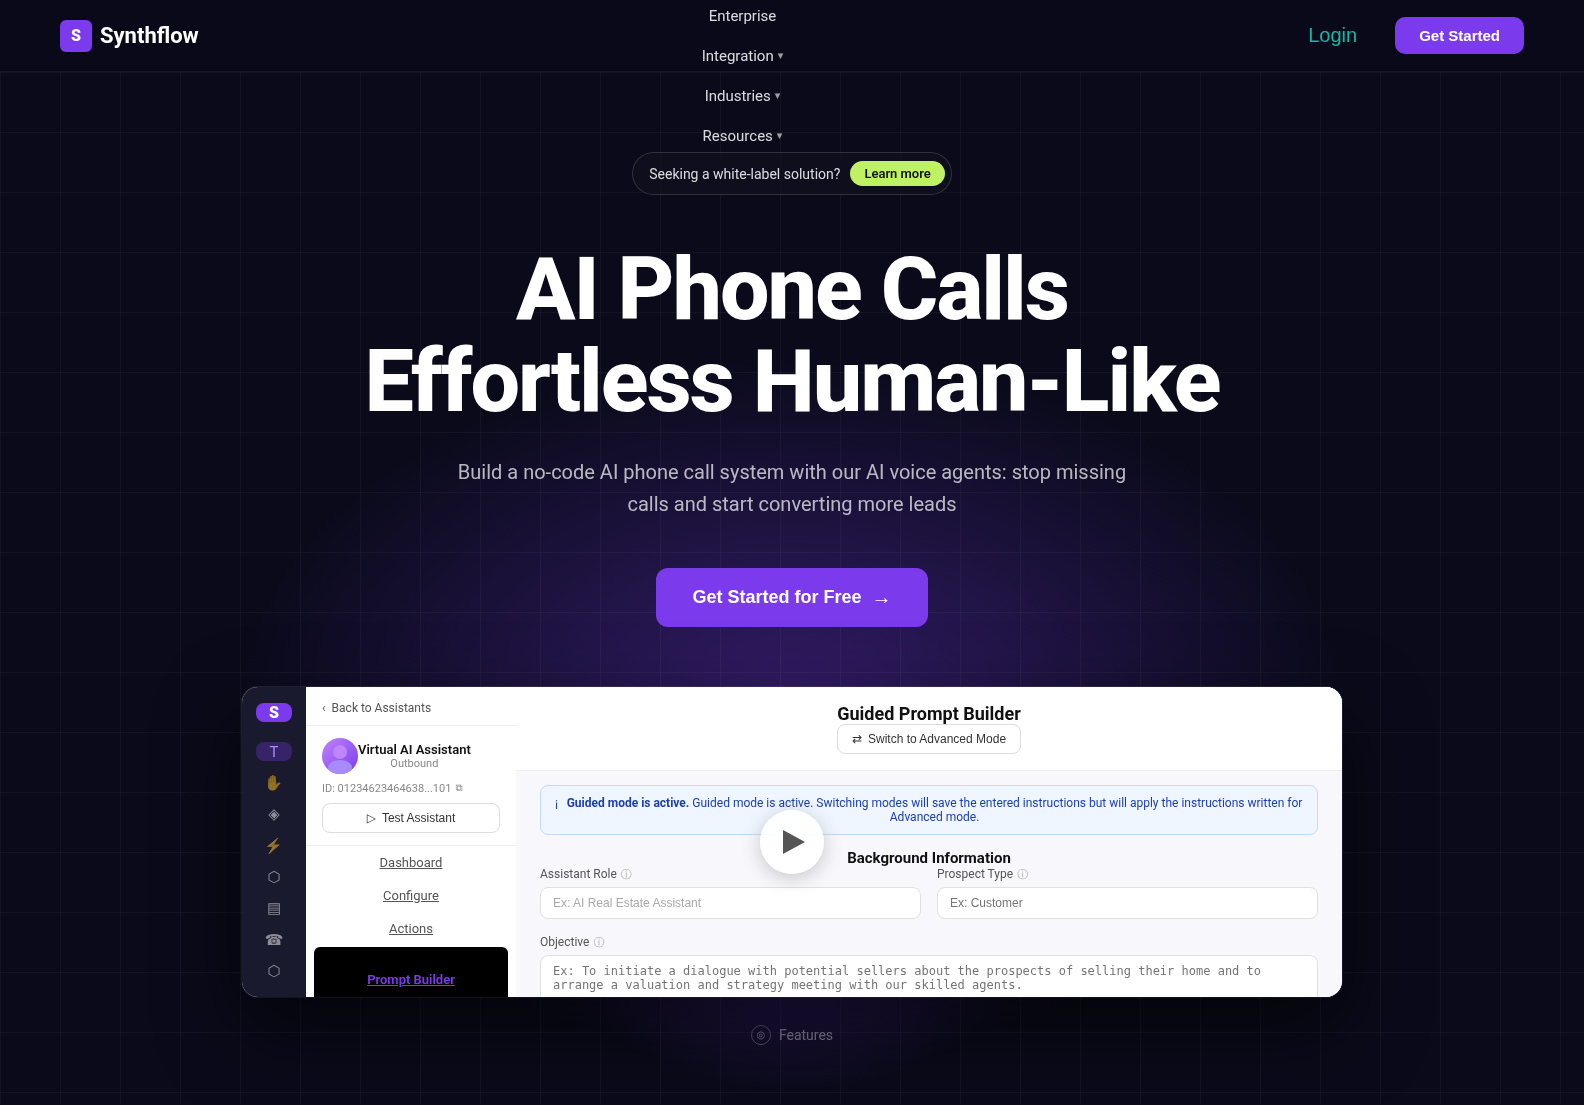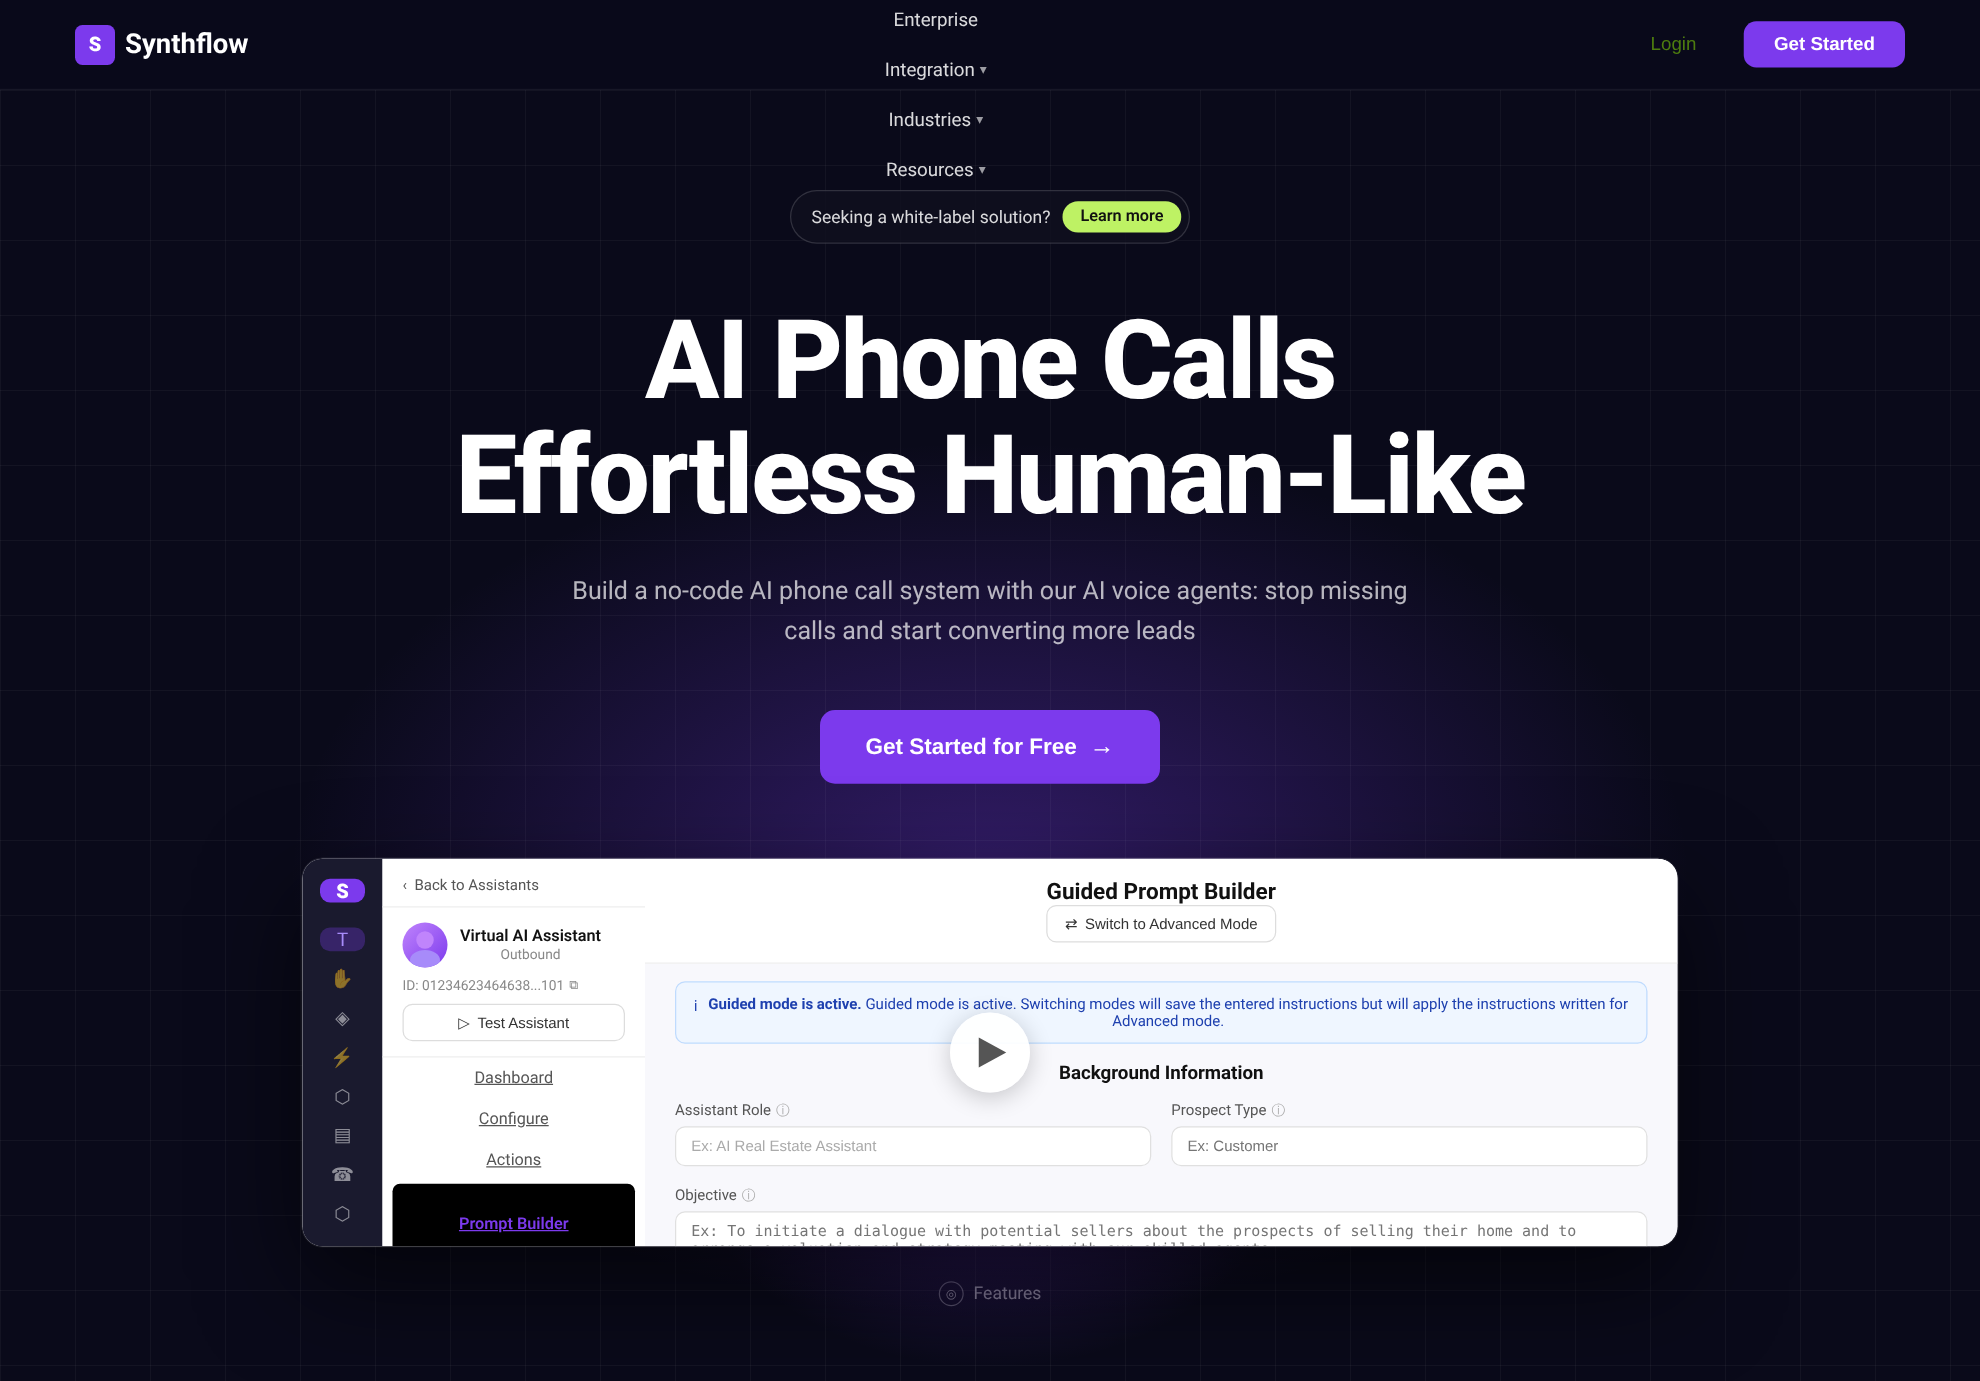"Login" .btn-login { color: #4d7c0f -> #14b8a6; font-size: 15px -> 20px }
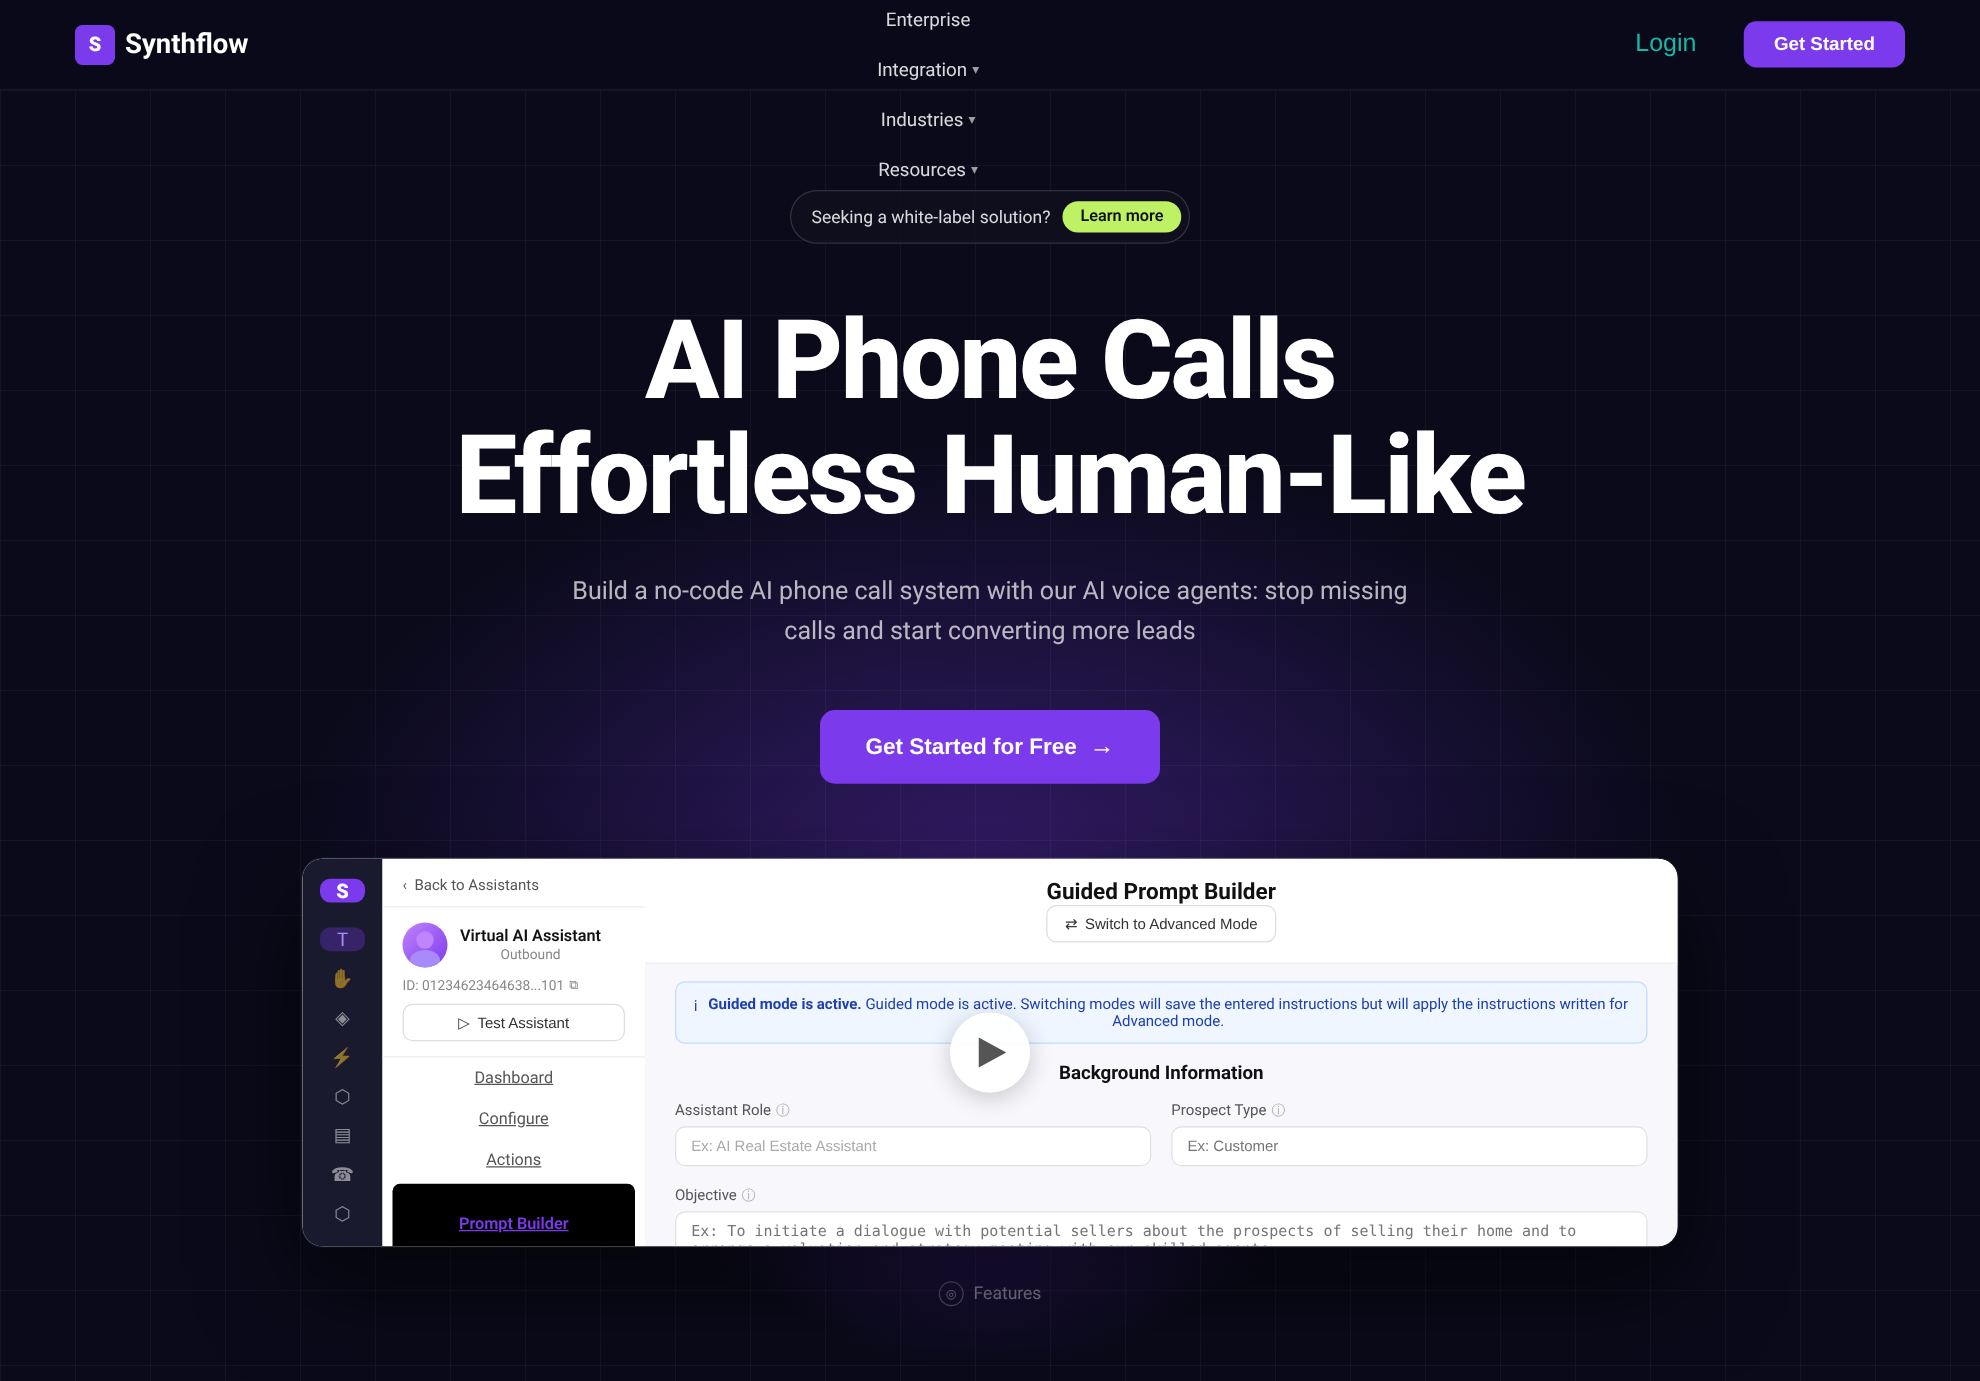"Virtual AI Assistant" .assistant-row { gap: 10px -> none }
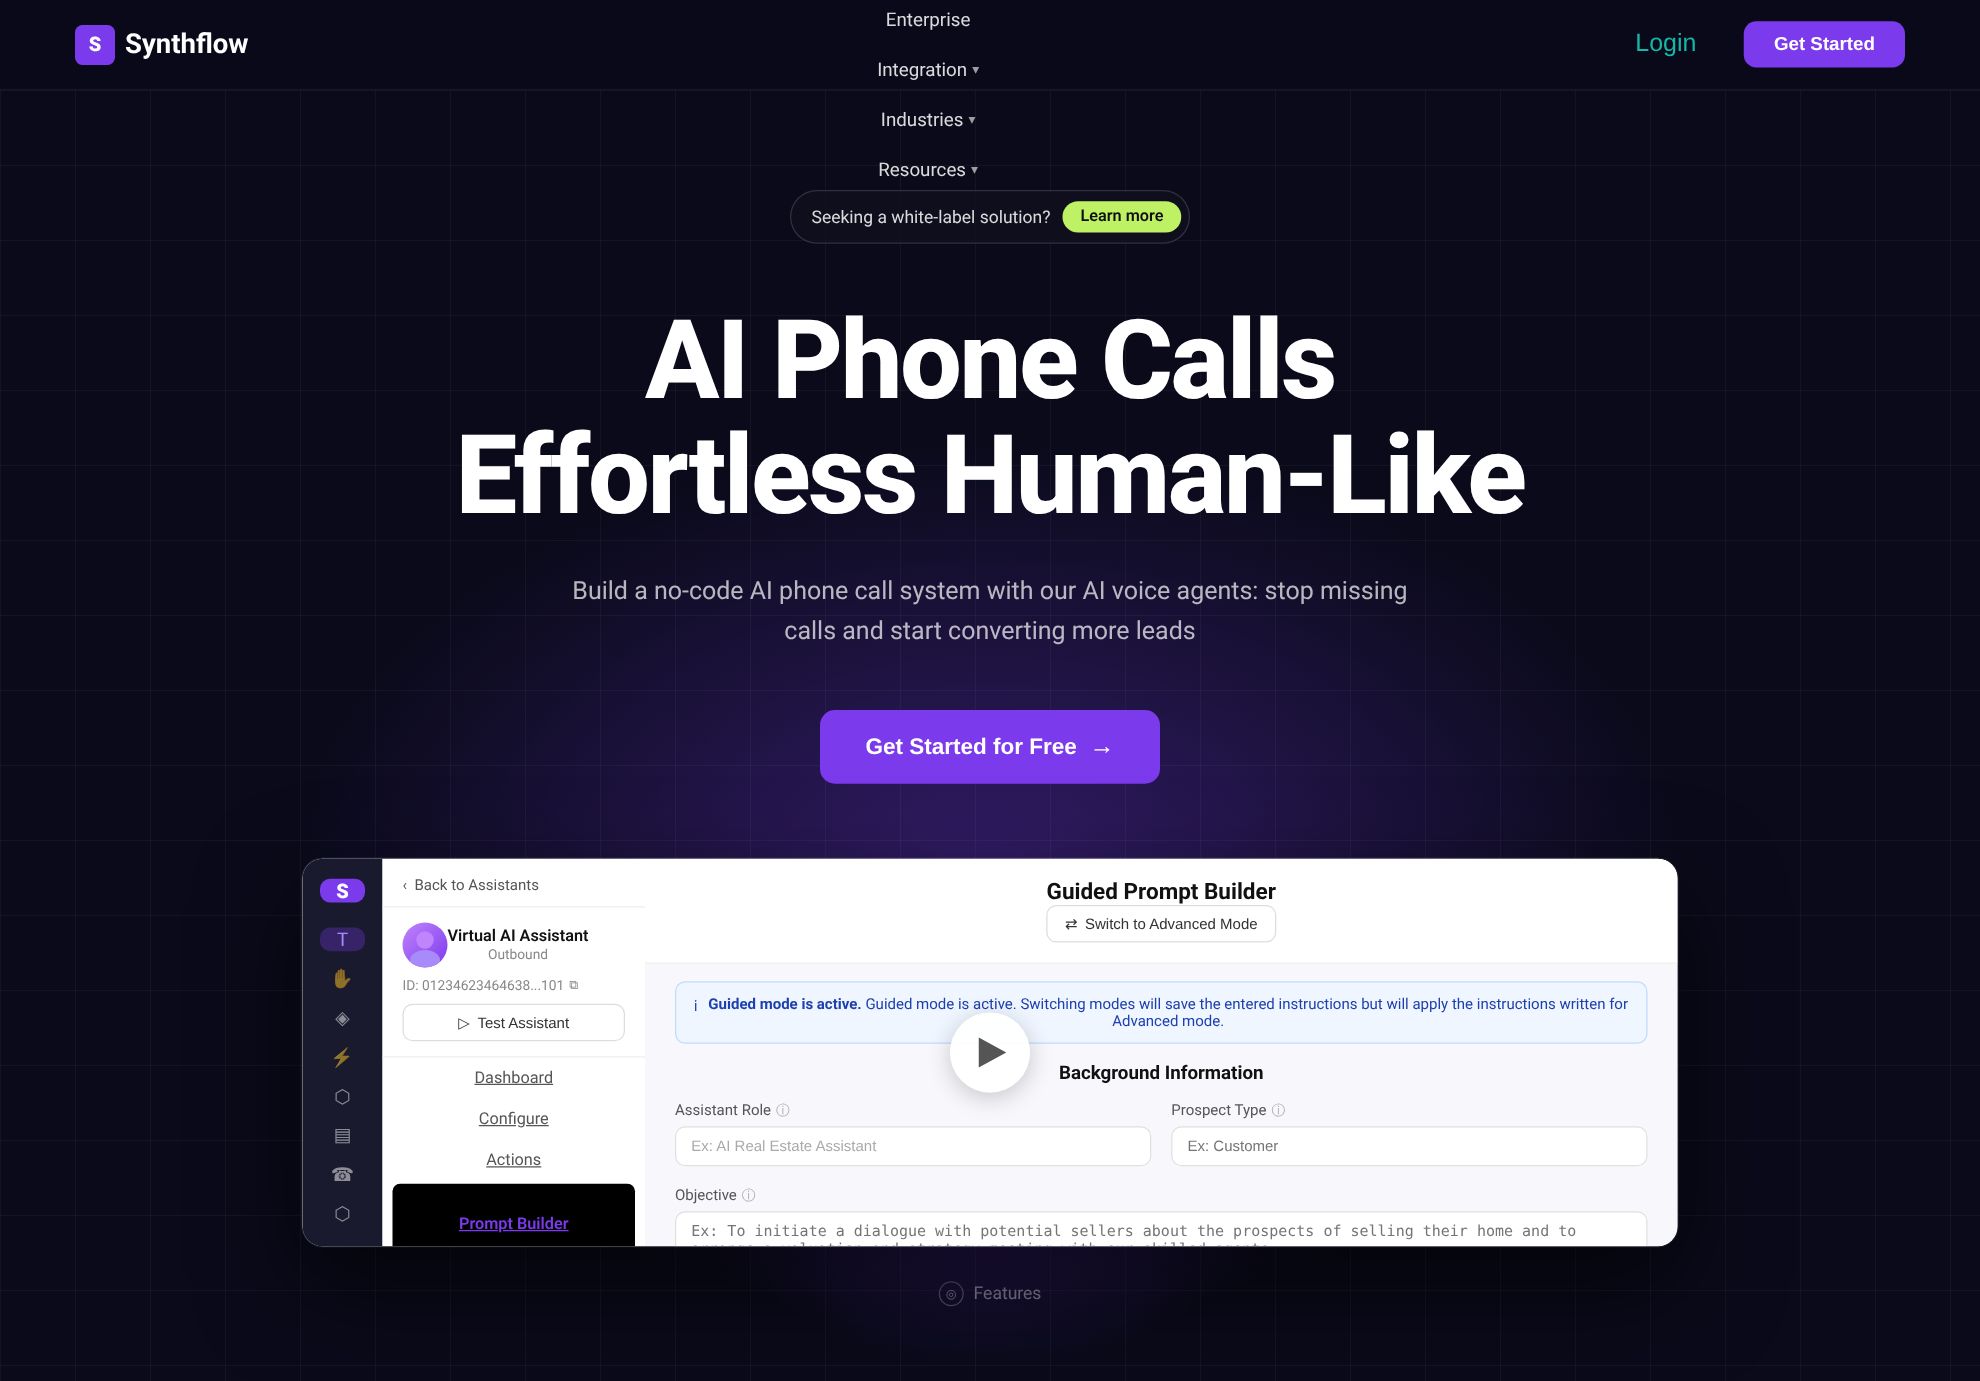"Background Information" .section-title { margin-bottom: 14px -> none }
